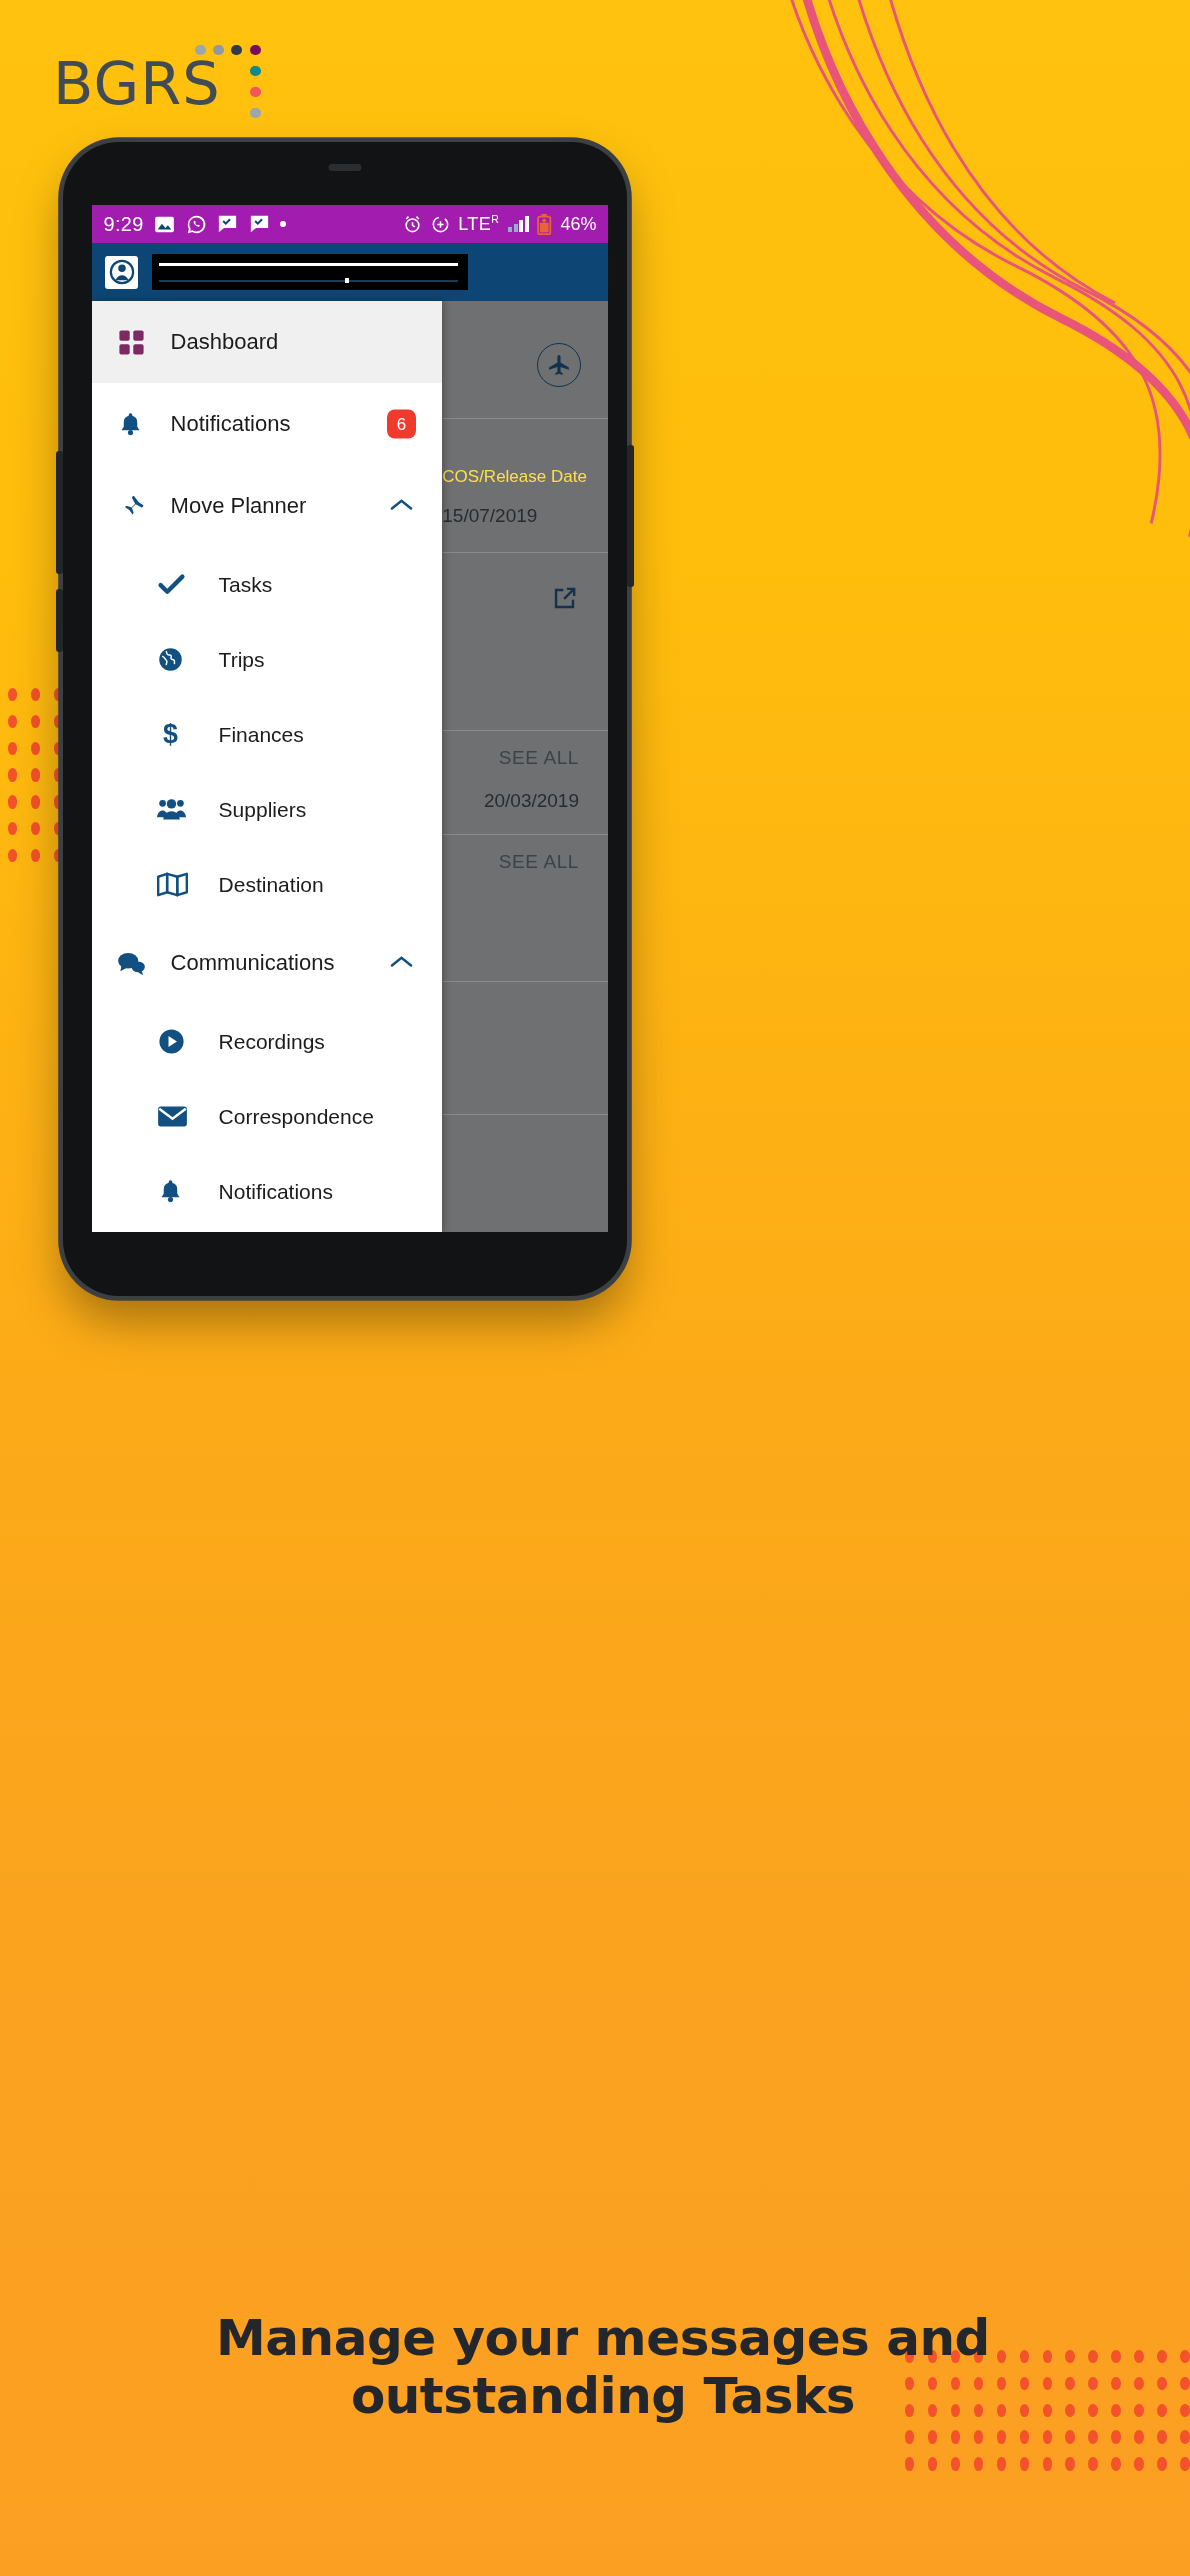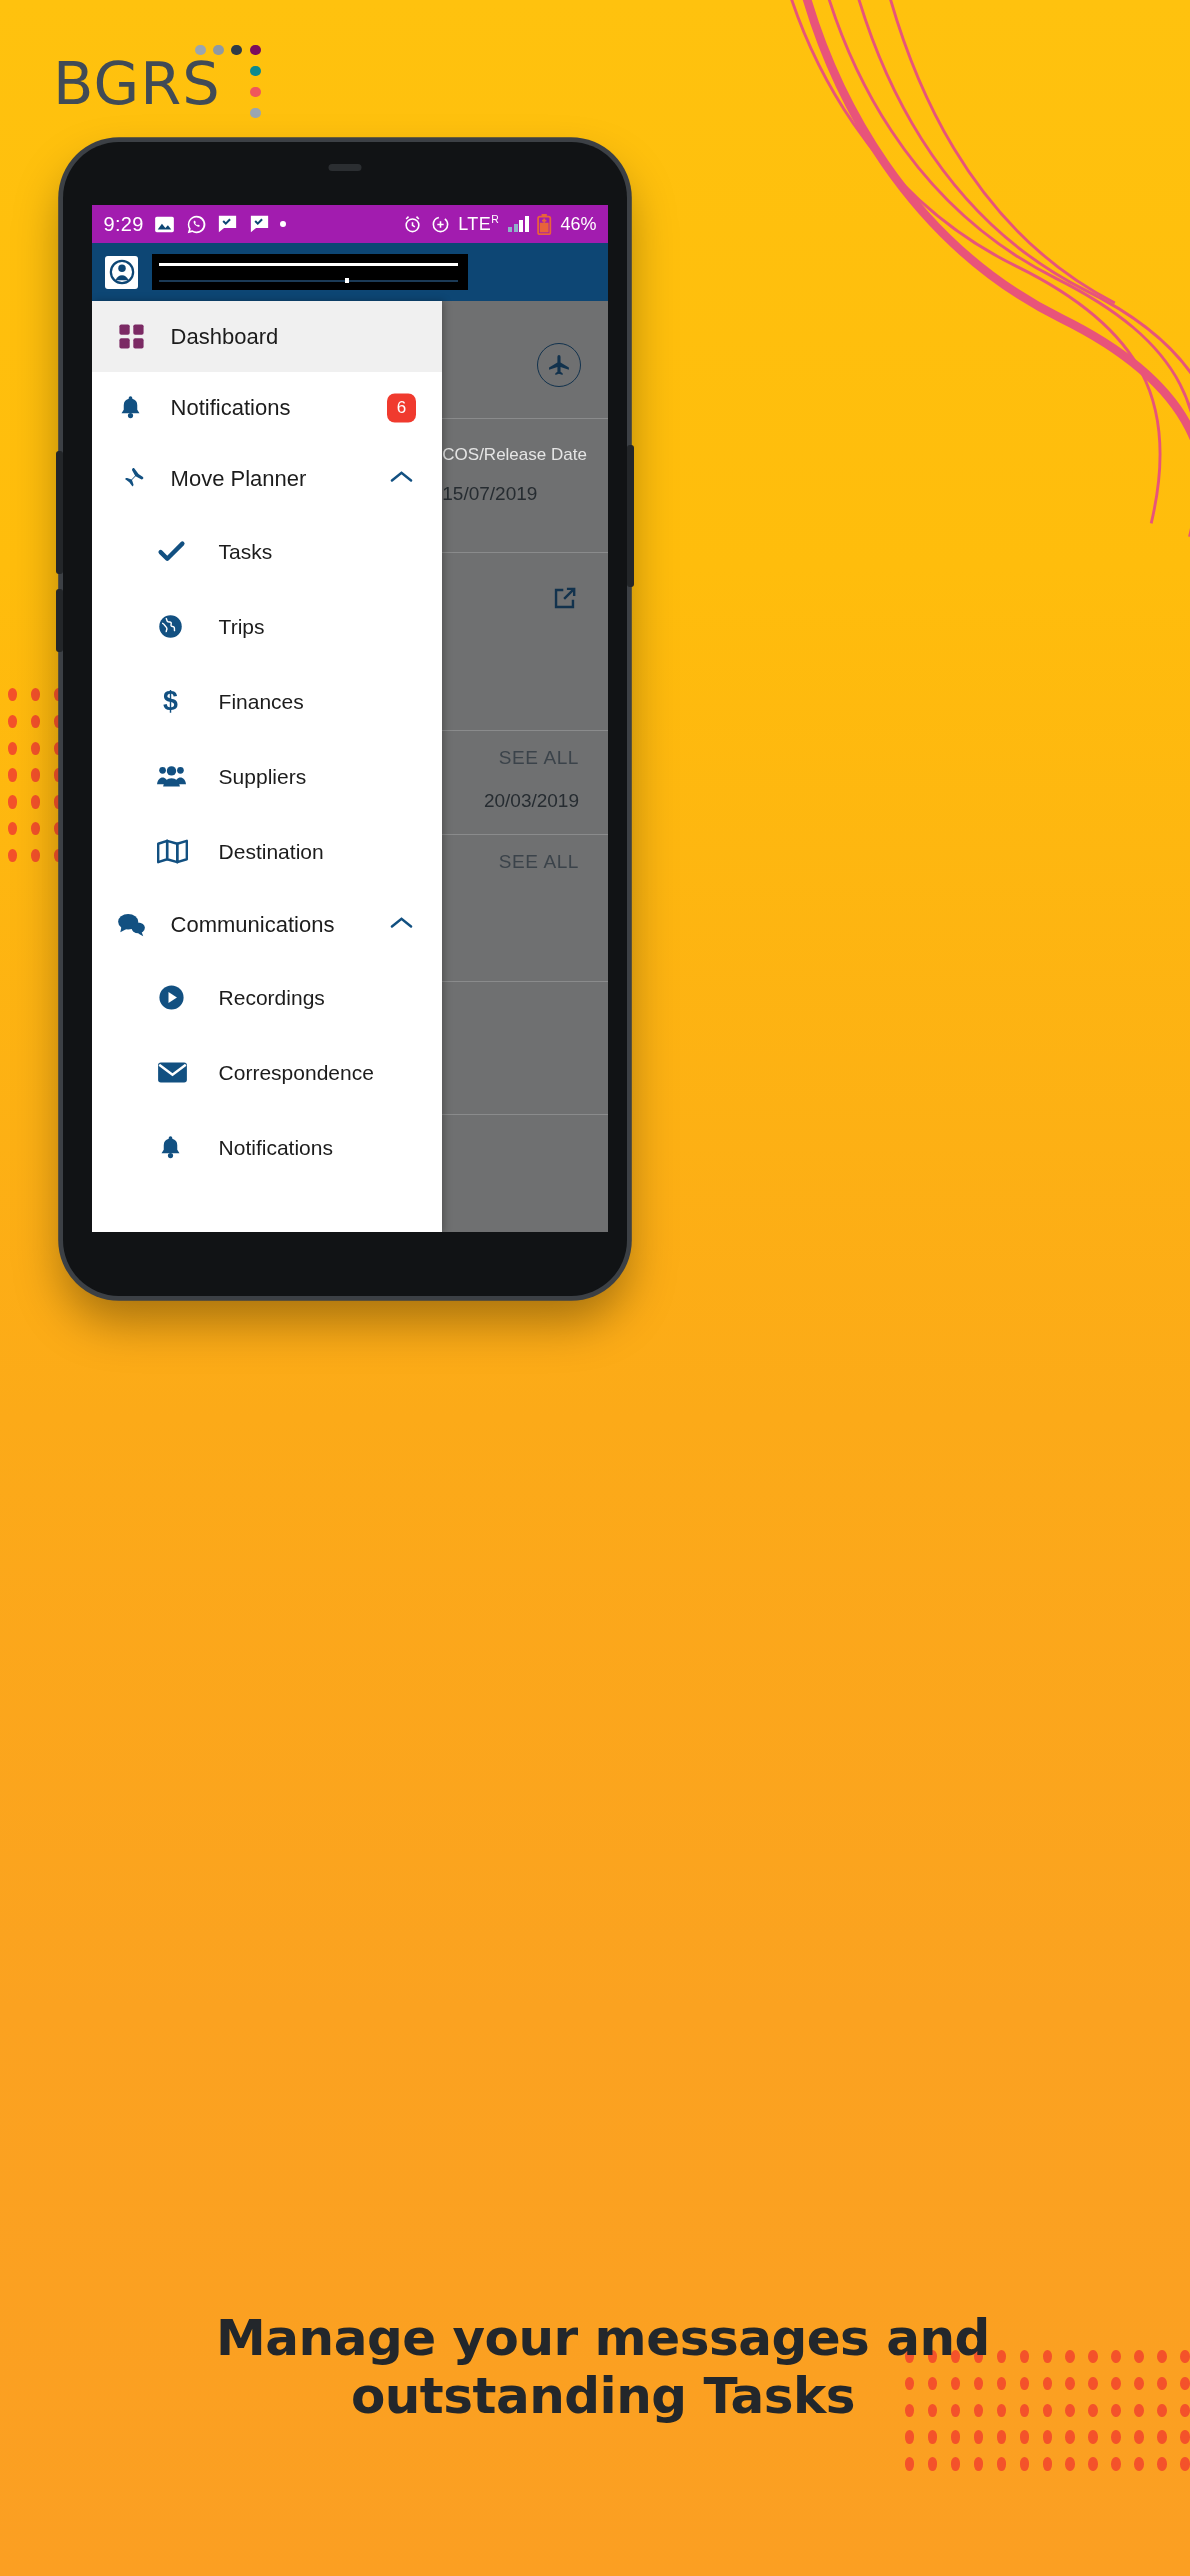"Dashboard" .d-item { height: 71px -> 82px }
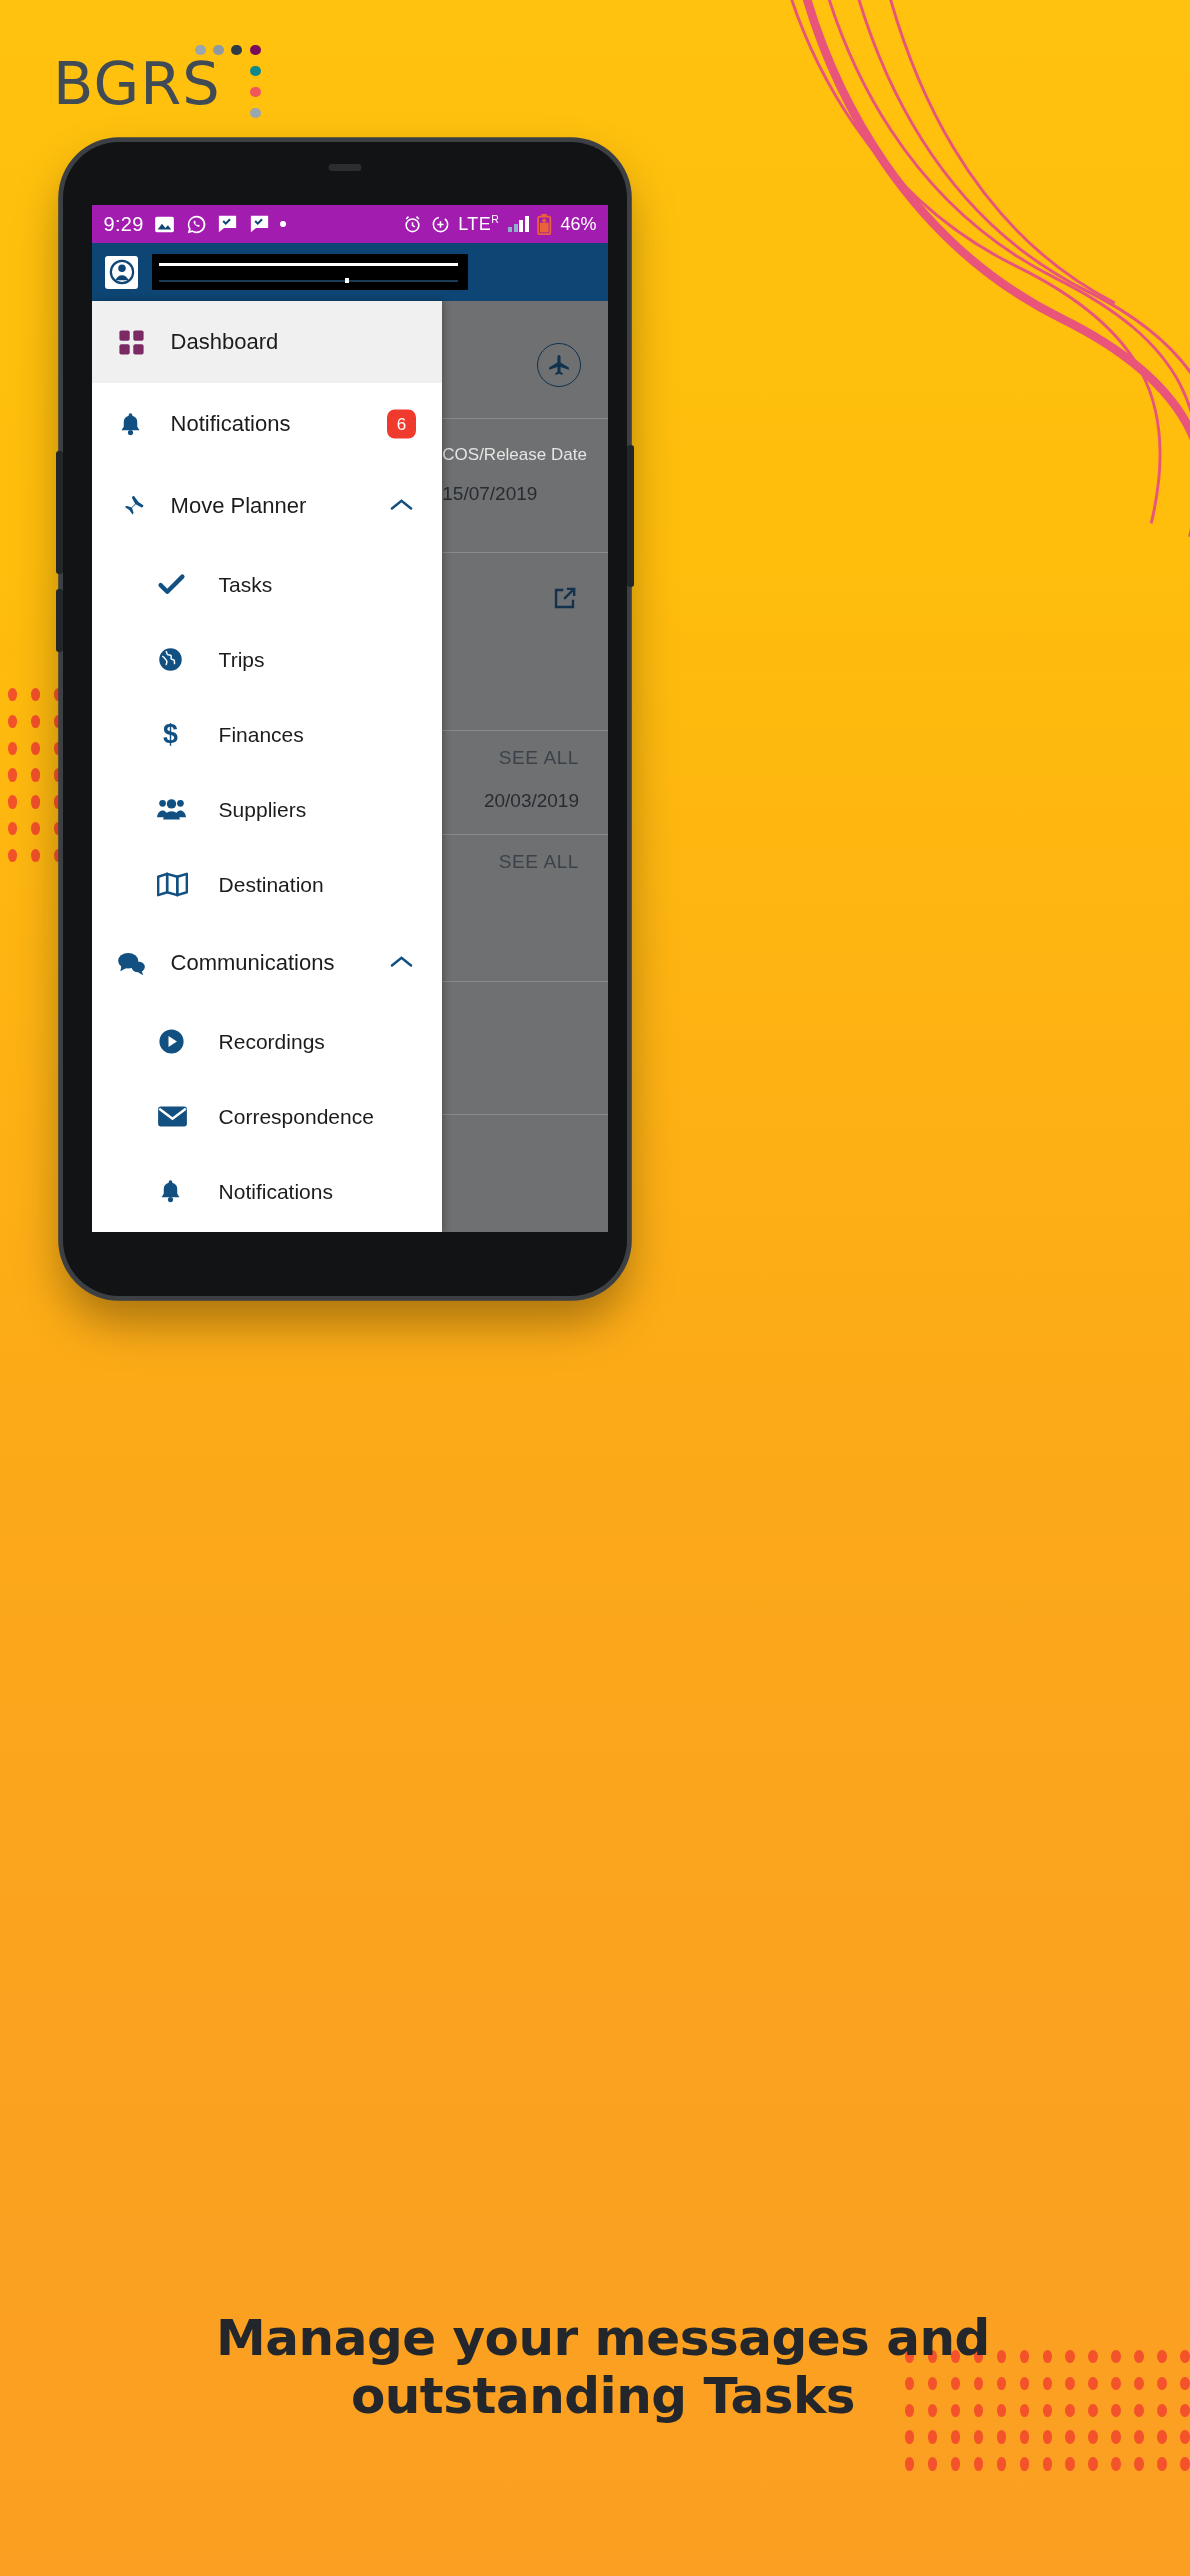"COS/Release Date" .c-label { color: #e5e5e5 -> #fde047; margin-top: none -> 22px }
